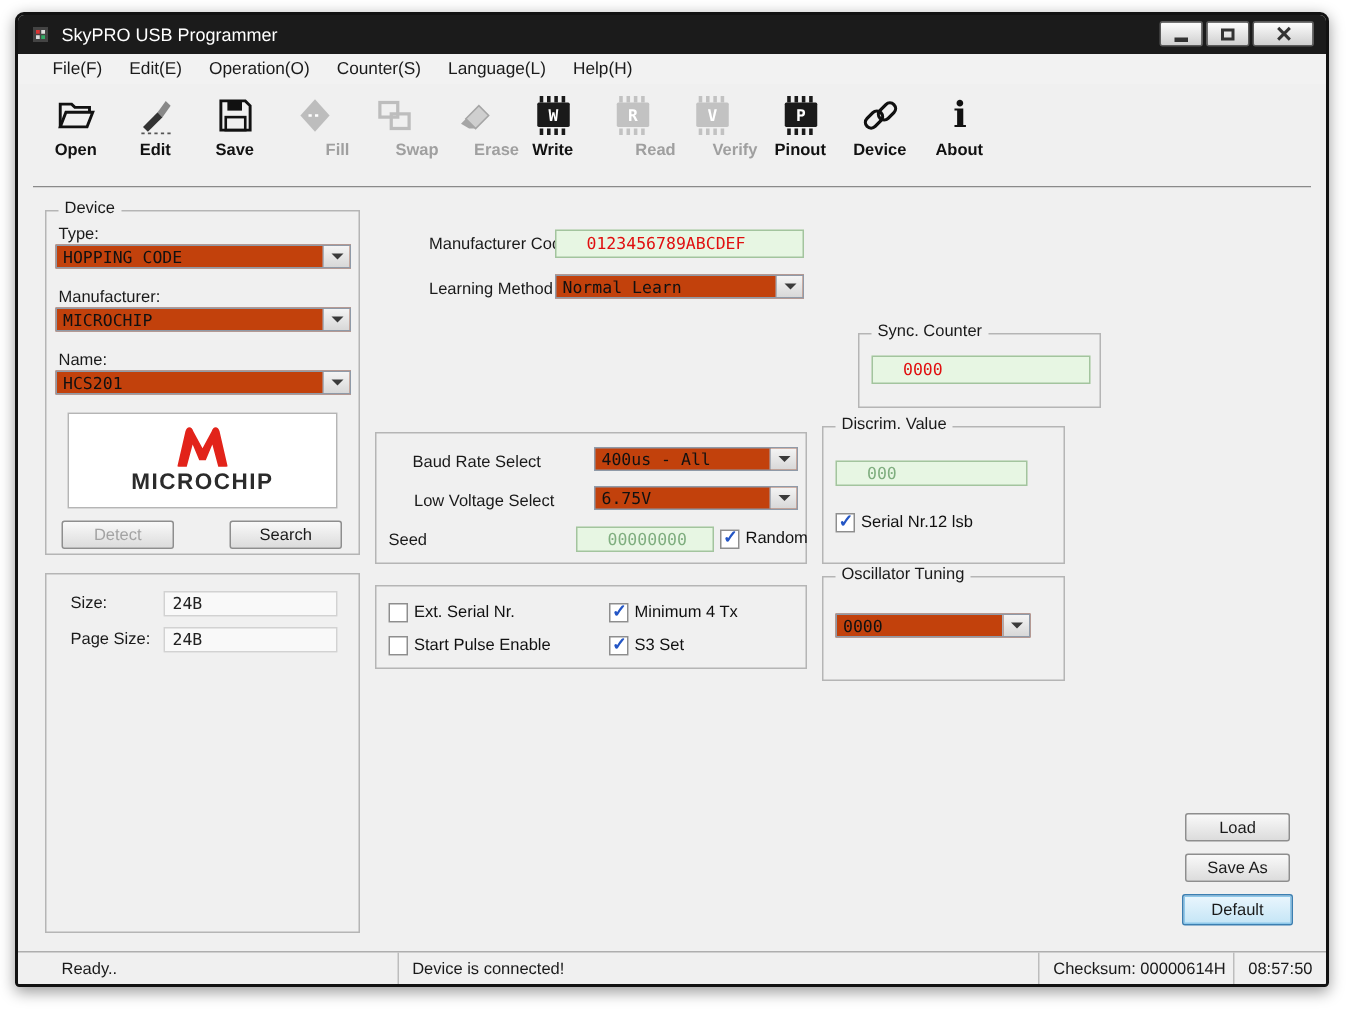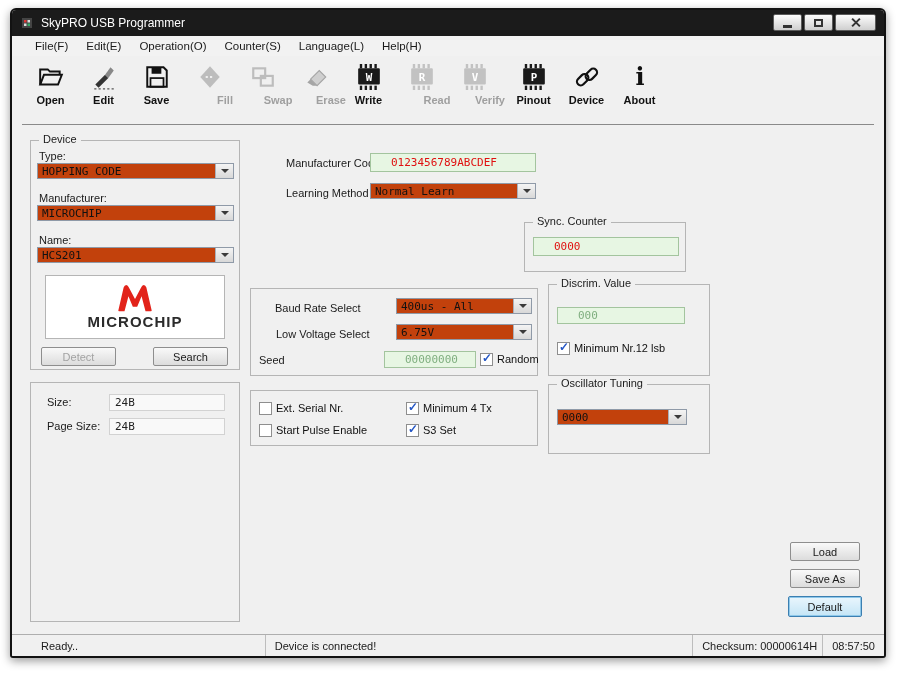"Sync. Counter" div.group { left: 512px -> 560px }
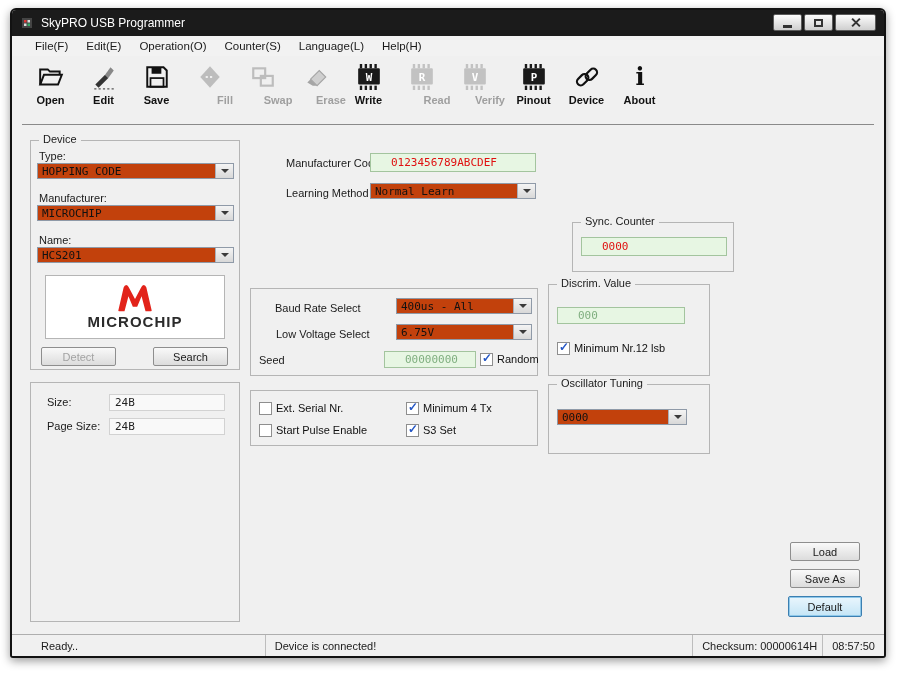"Minimum Nr.12 lsb" span.cb-label { text: Minimum -> Serial }
